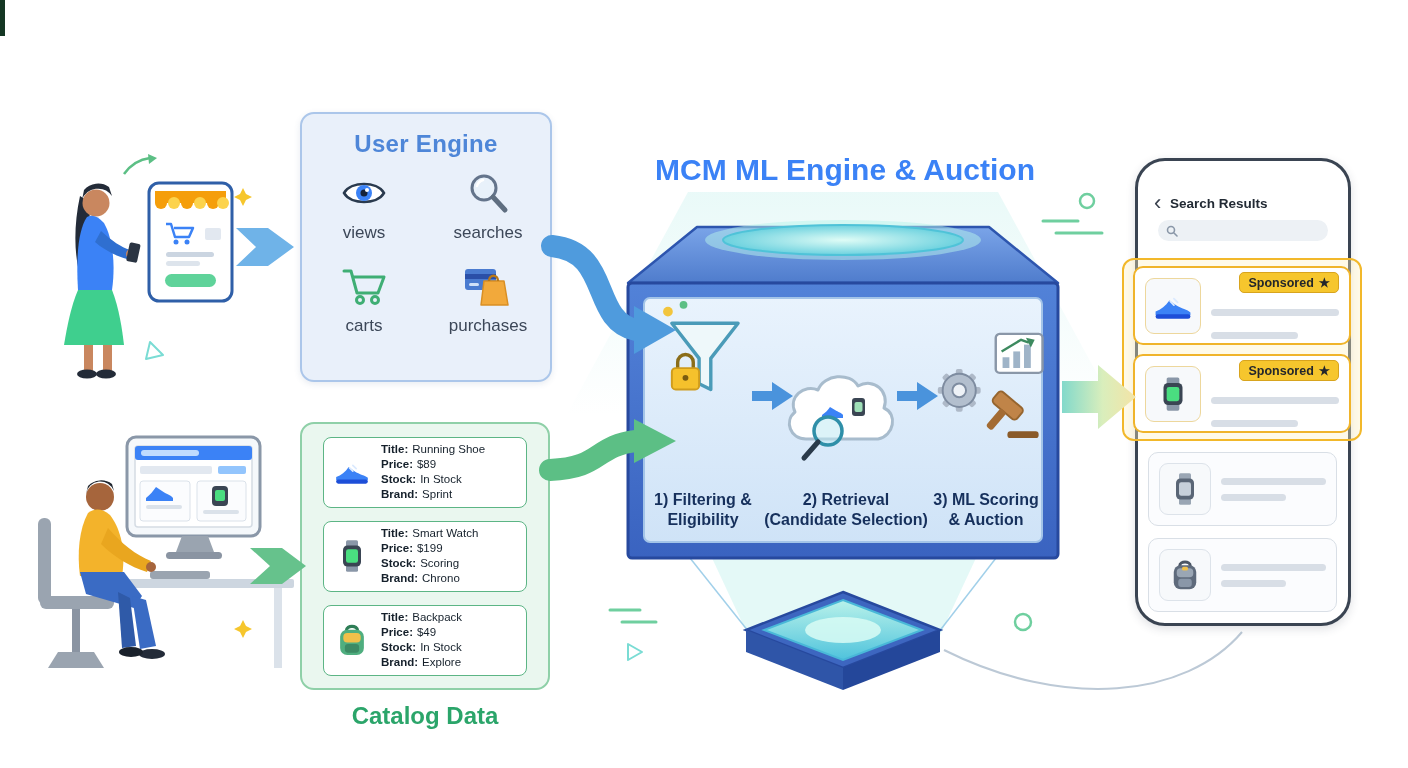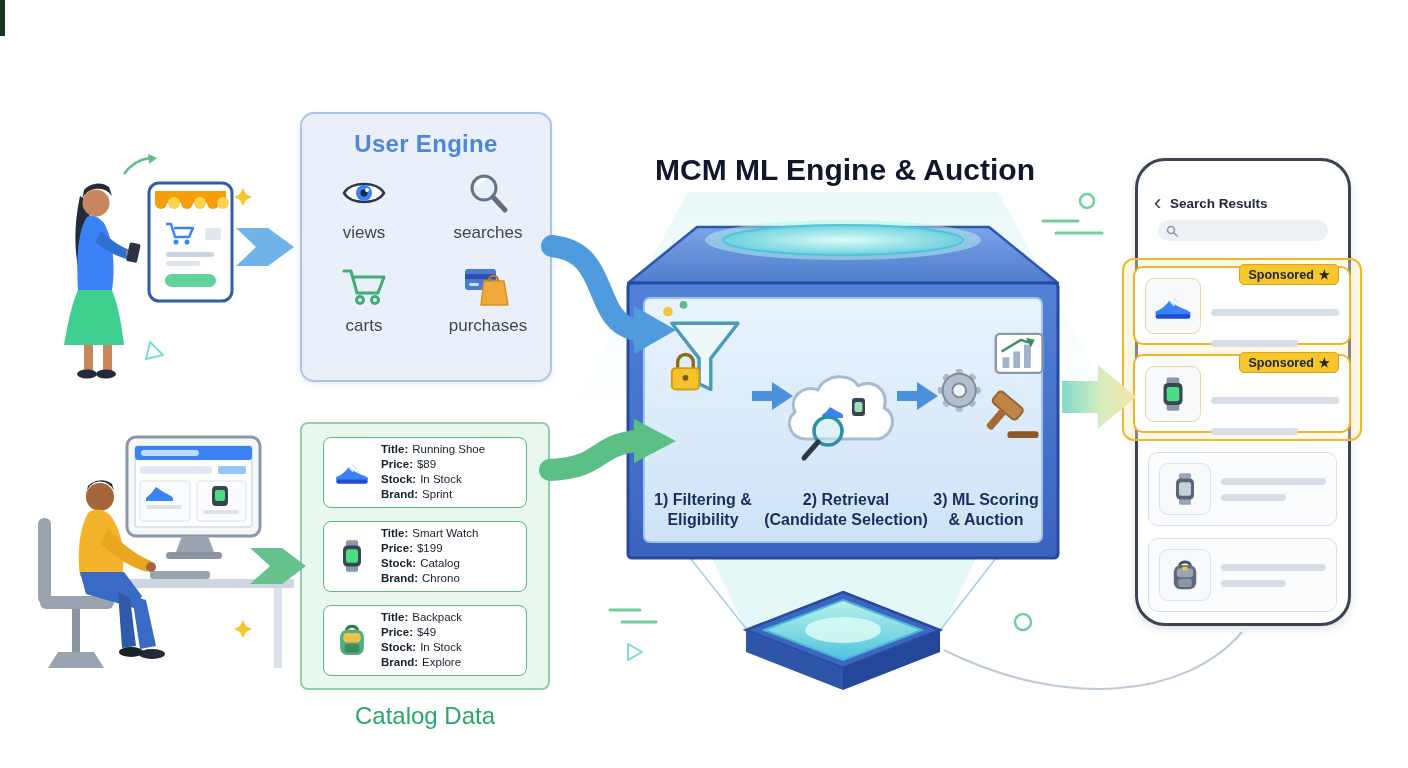"MCM ML Engine & Auction" .engine-title { color: #0f172a -> #3b82f6 }
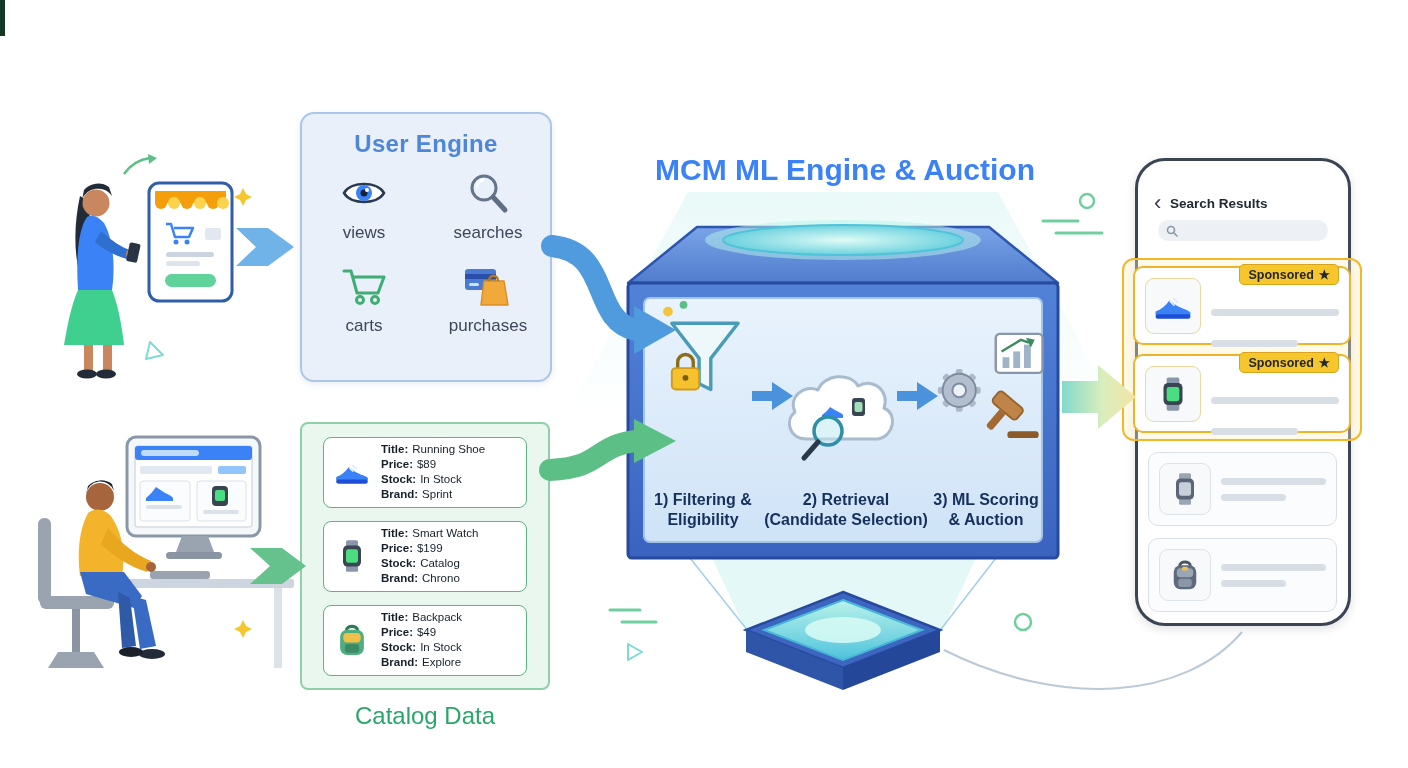"Sponsored" .rc-body { gap: 24px -> 16px }
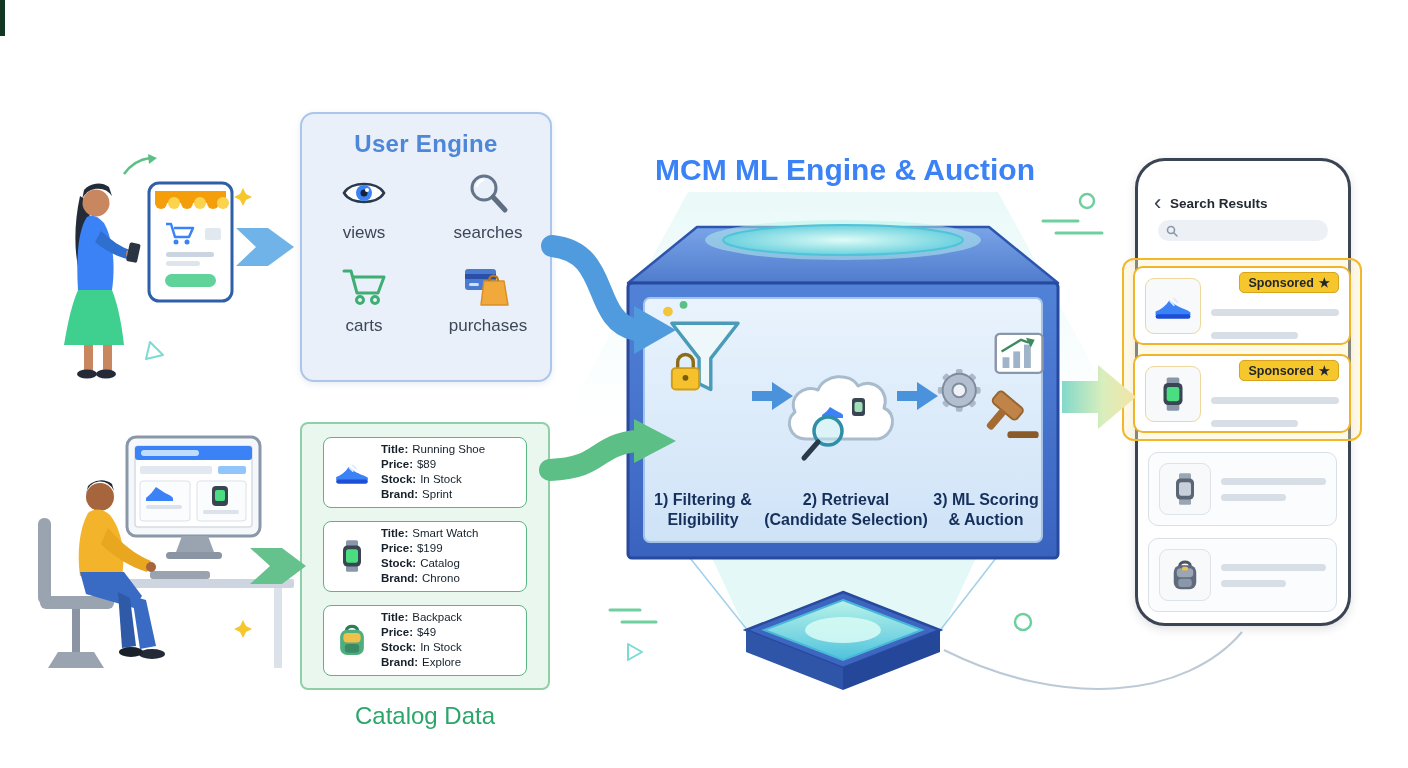"Title: Running Shoe" .panel-cat { border-radius: 8px -> 14px }
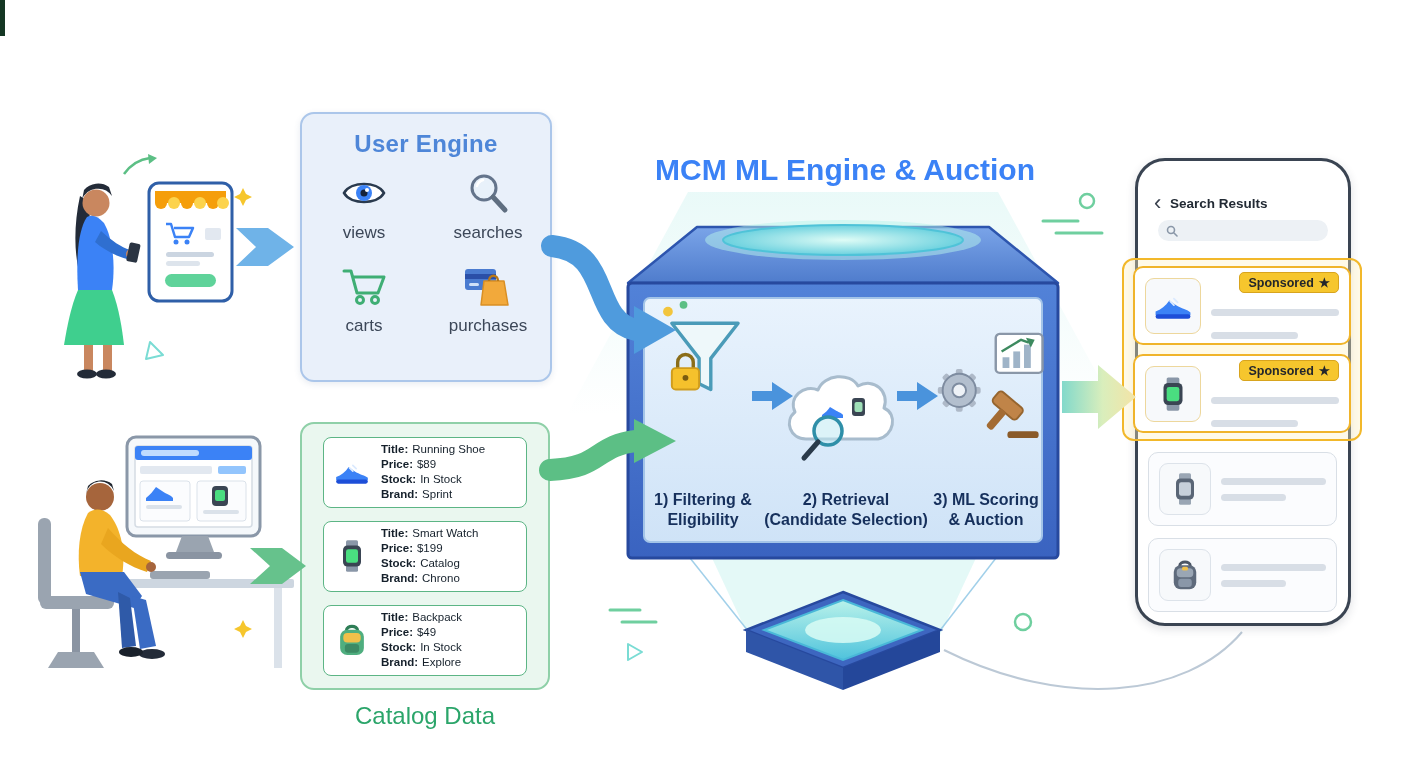"Catalog" span { text: Catalog -> Scoring }
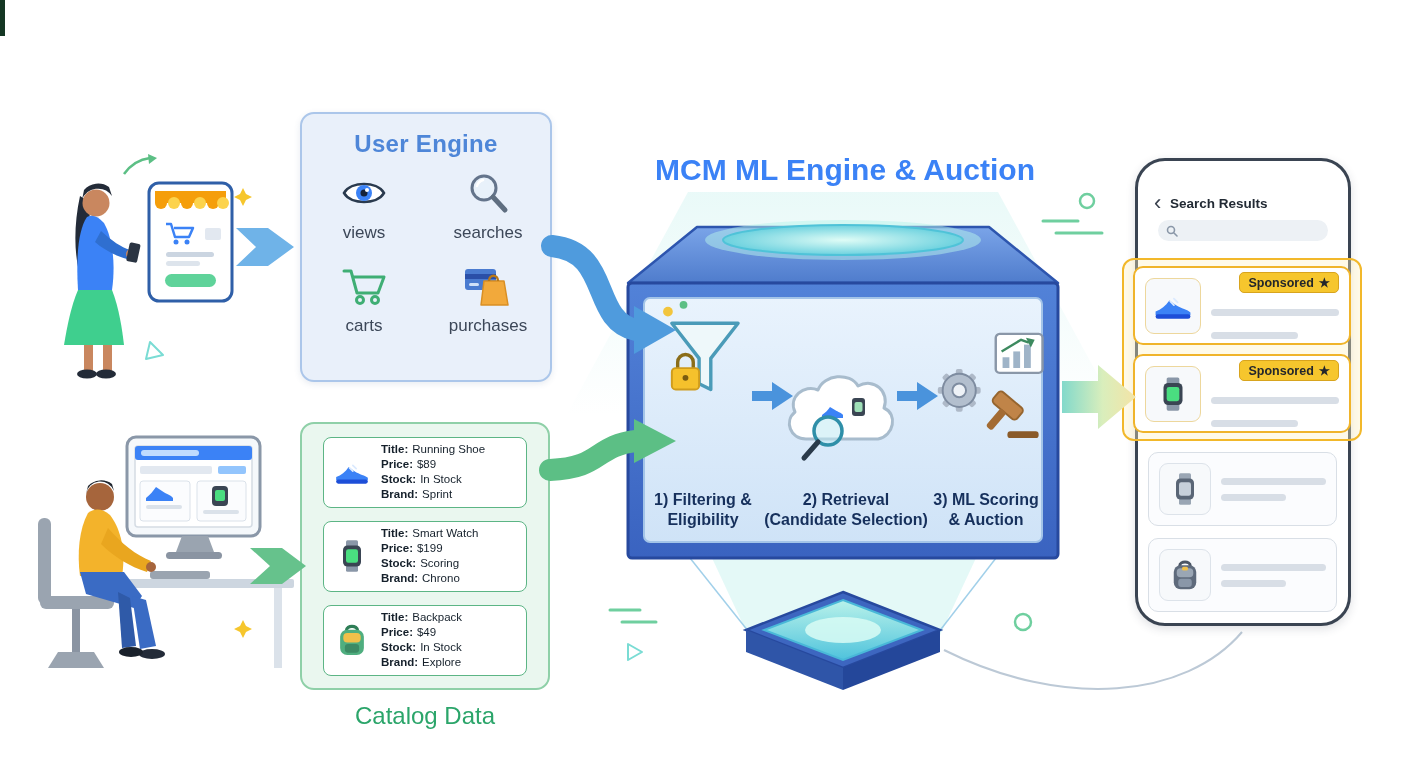"Catalog Data" .cat-label { font-weight: normal -> bold }
